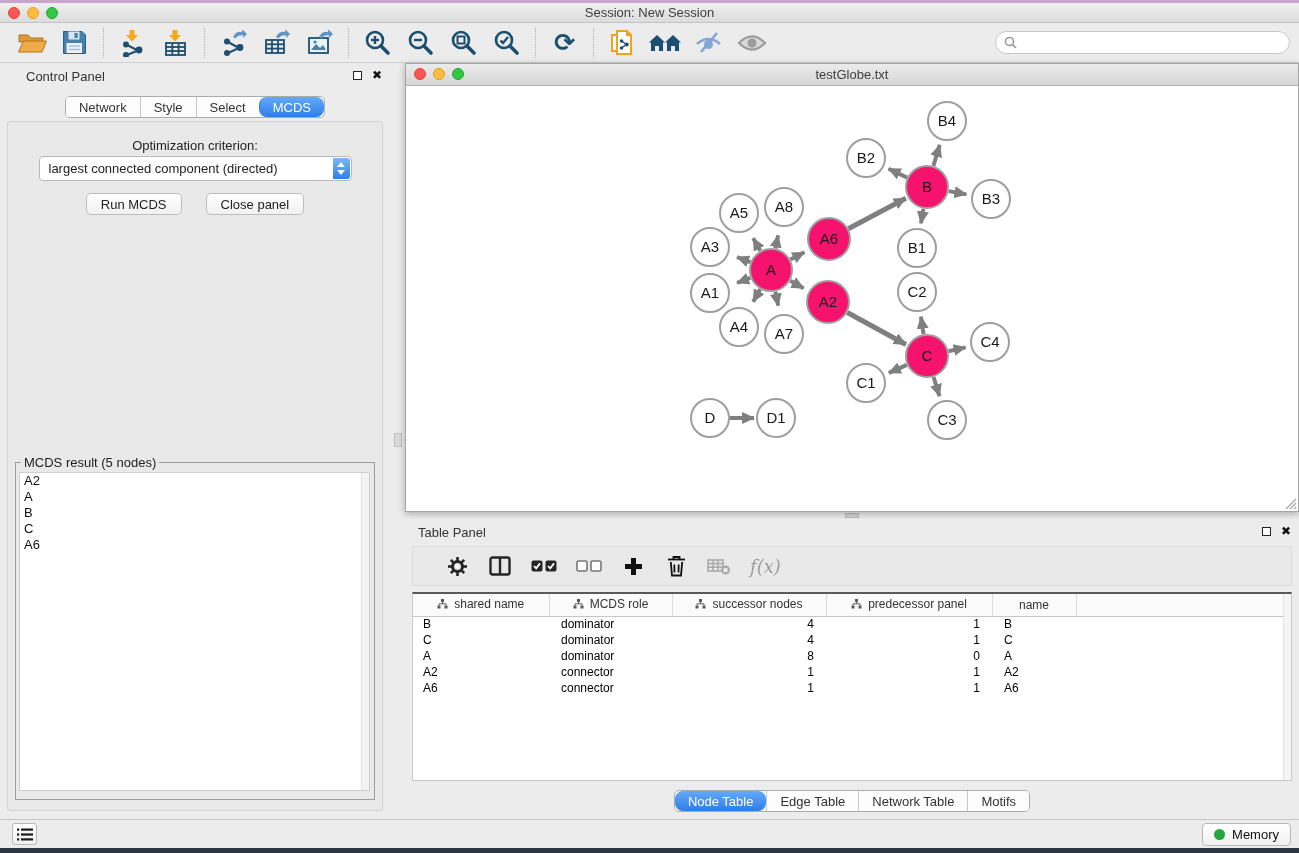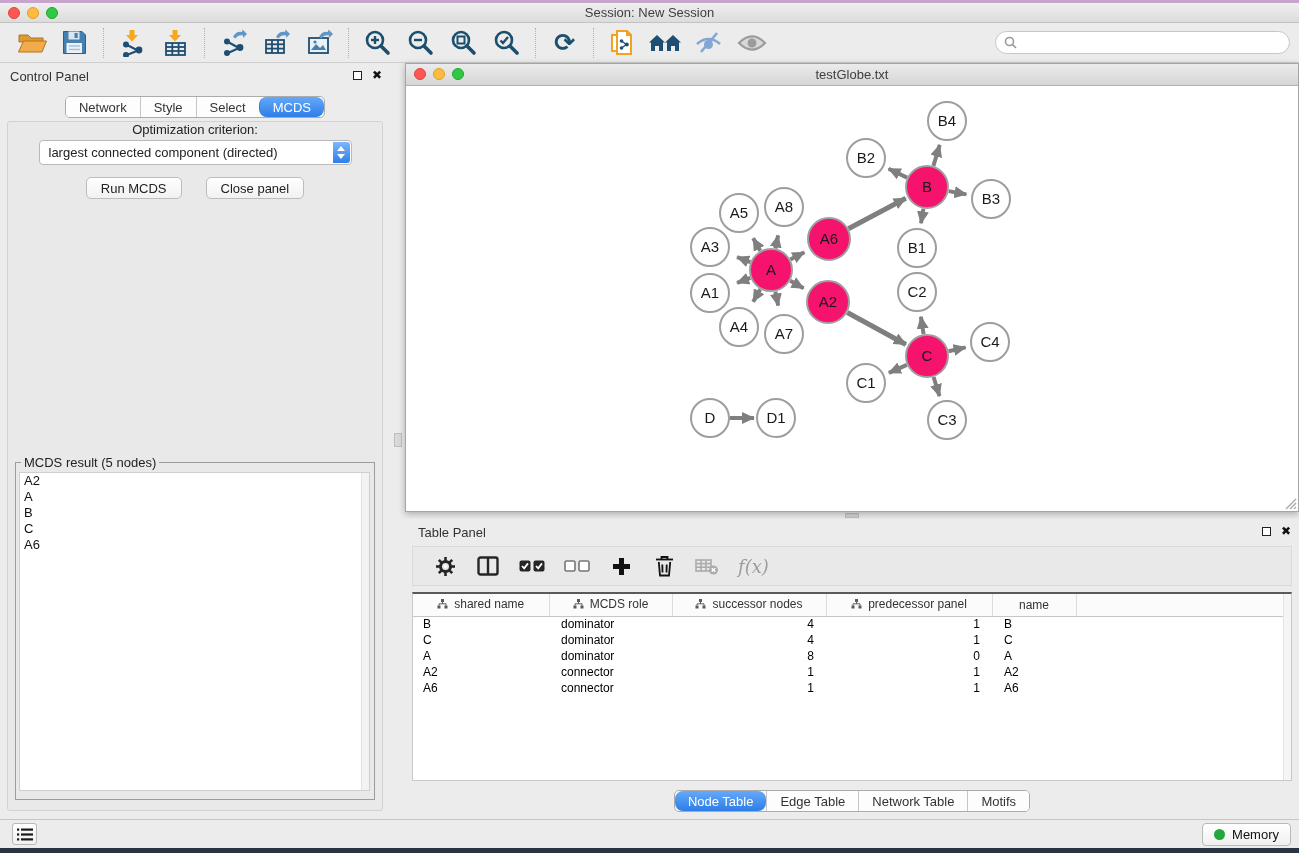"Control Panel" .cp-header { padding-left: 10px -> 26px }
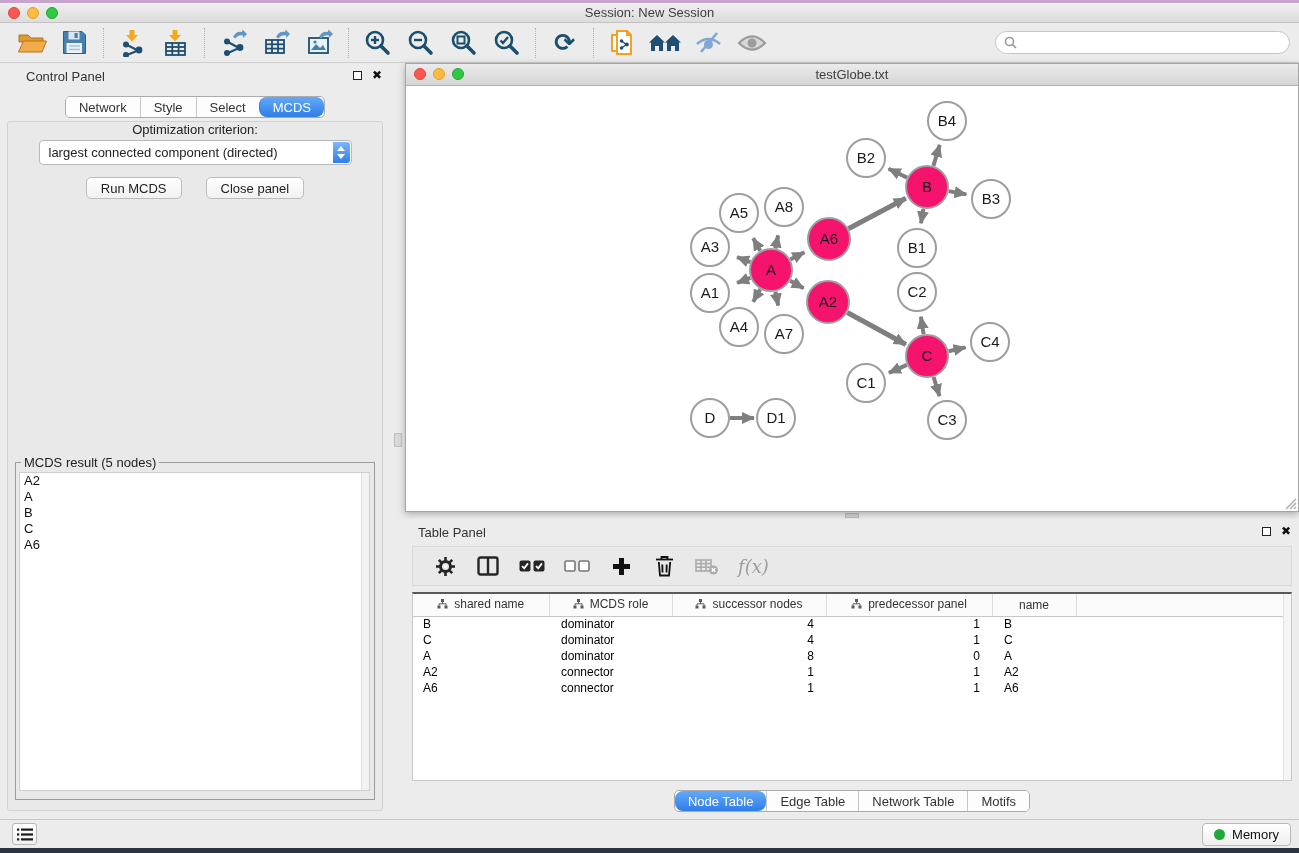"Optimization criterion:" .opt-label { margin-top: none -> 16px }
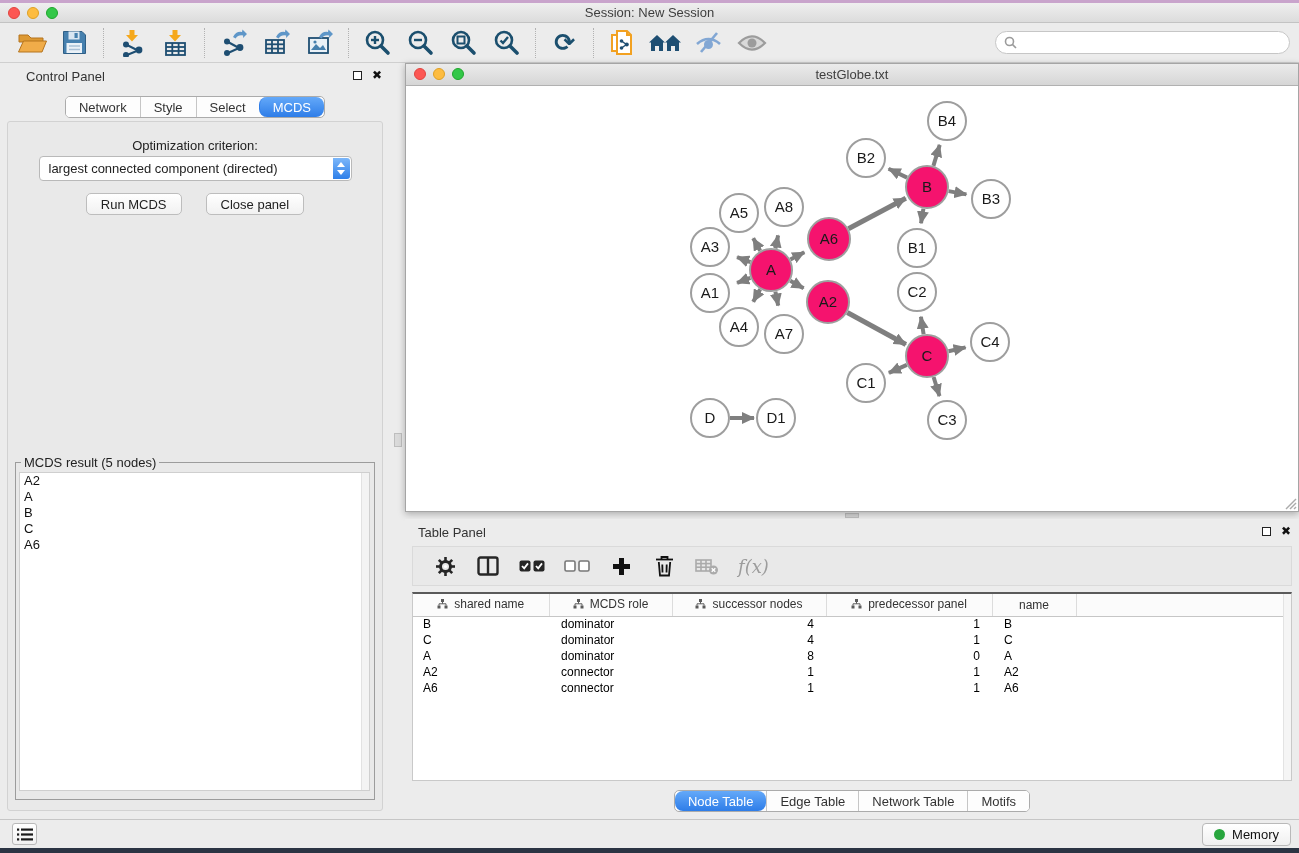"f(x)" .tp-toolbar { padding-left: 20px -> 32px }
